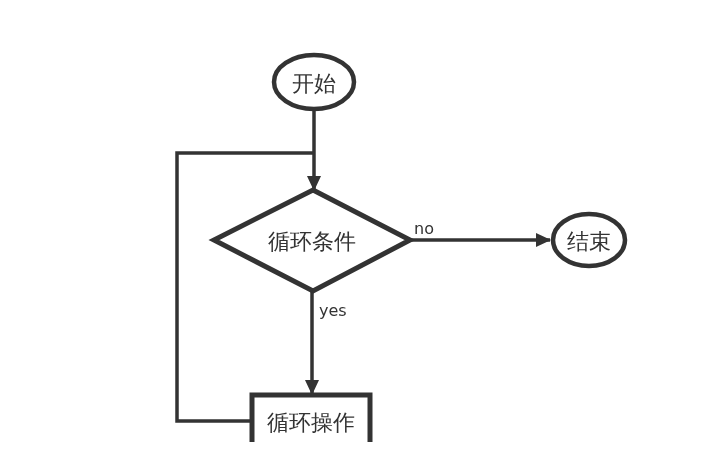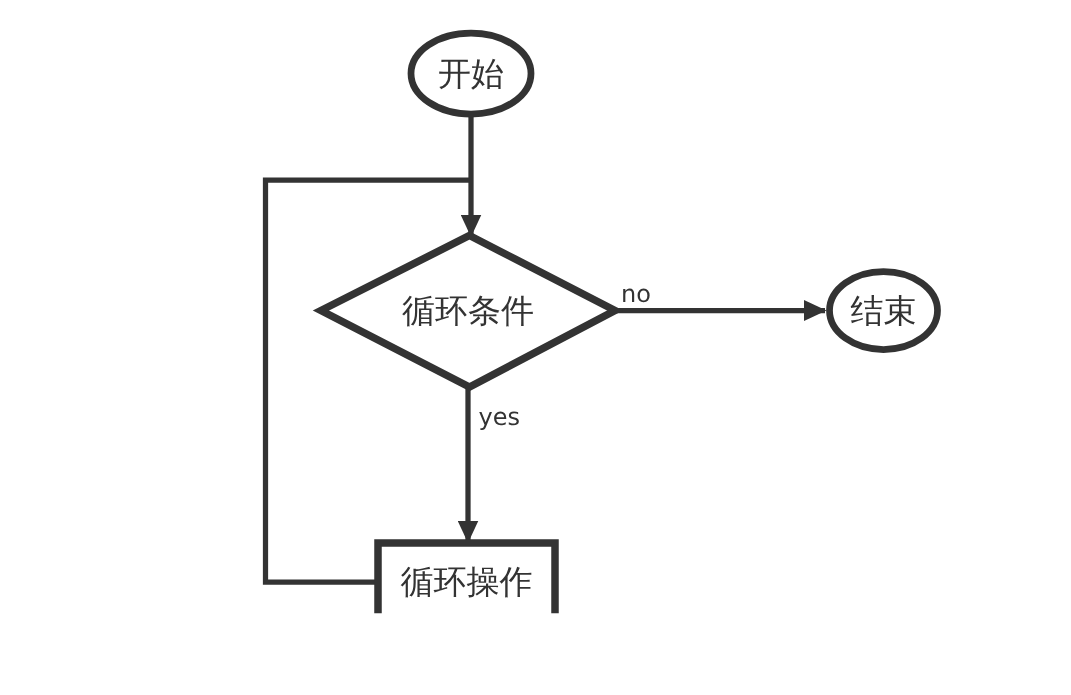"开始" .canvas-wrap { margin-top: none -> 33px }
